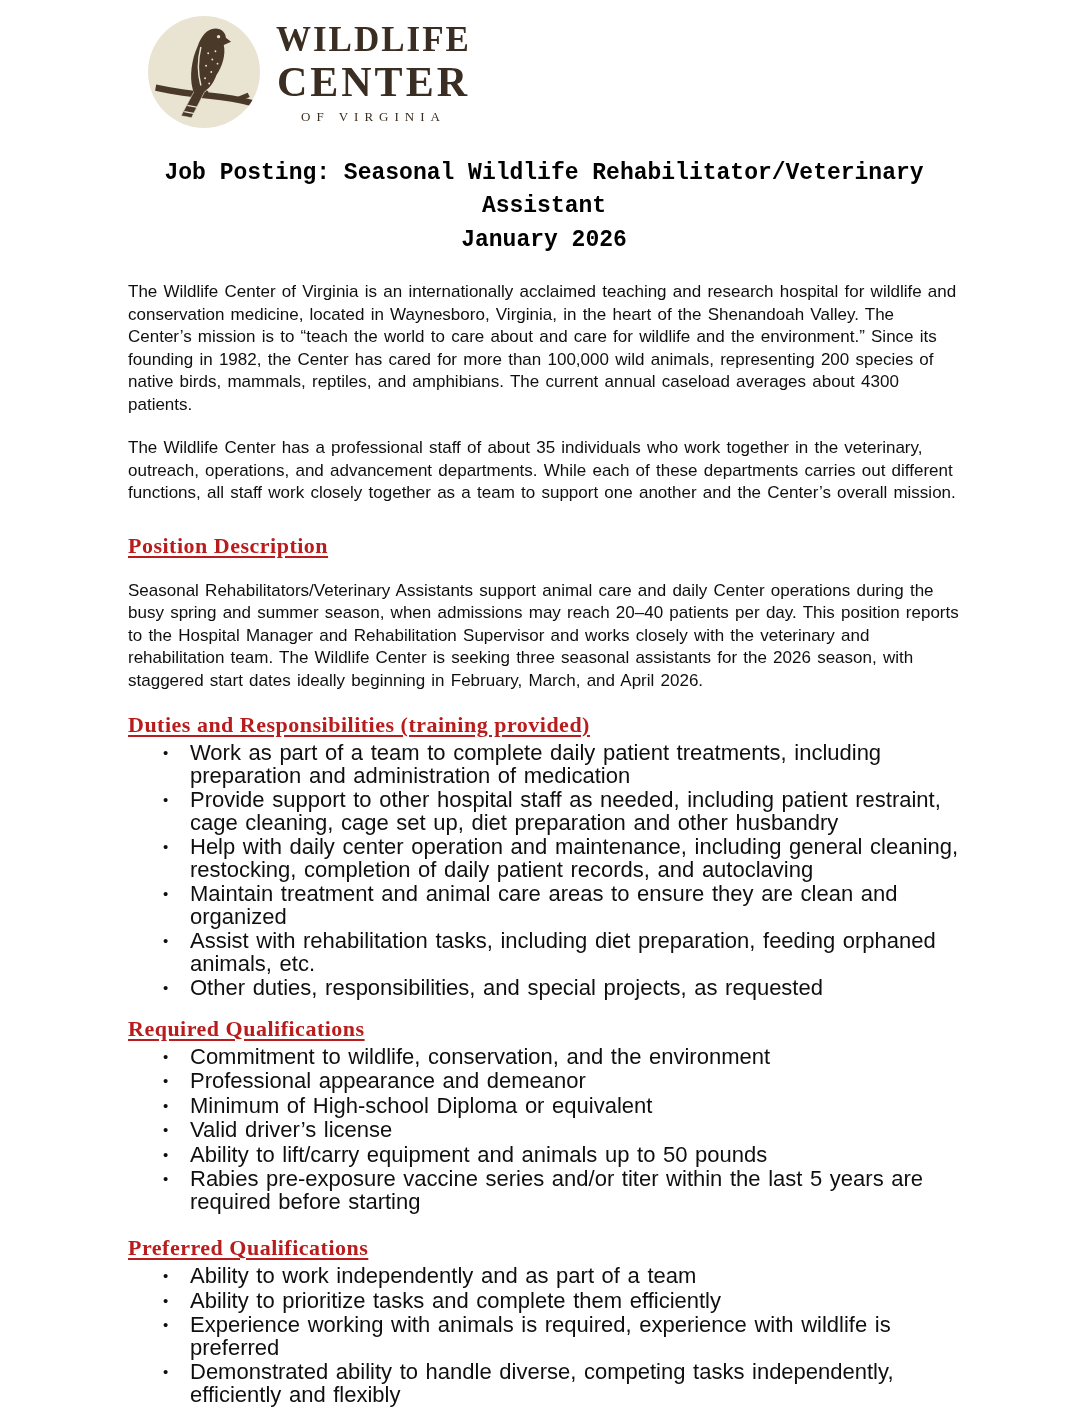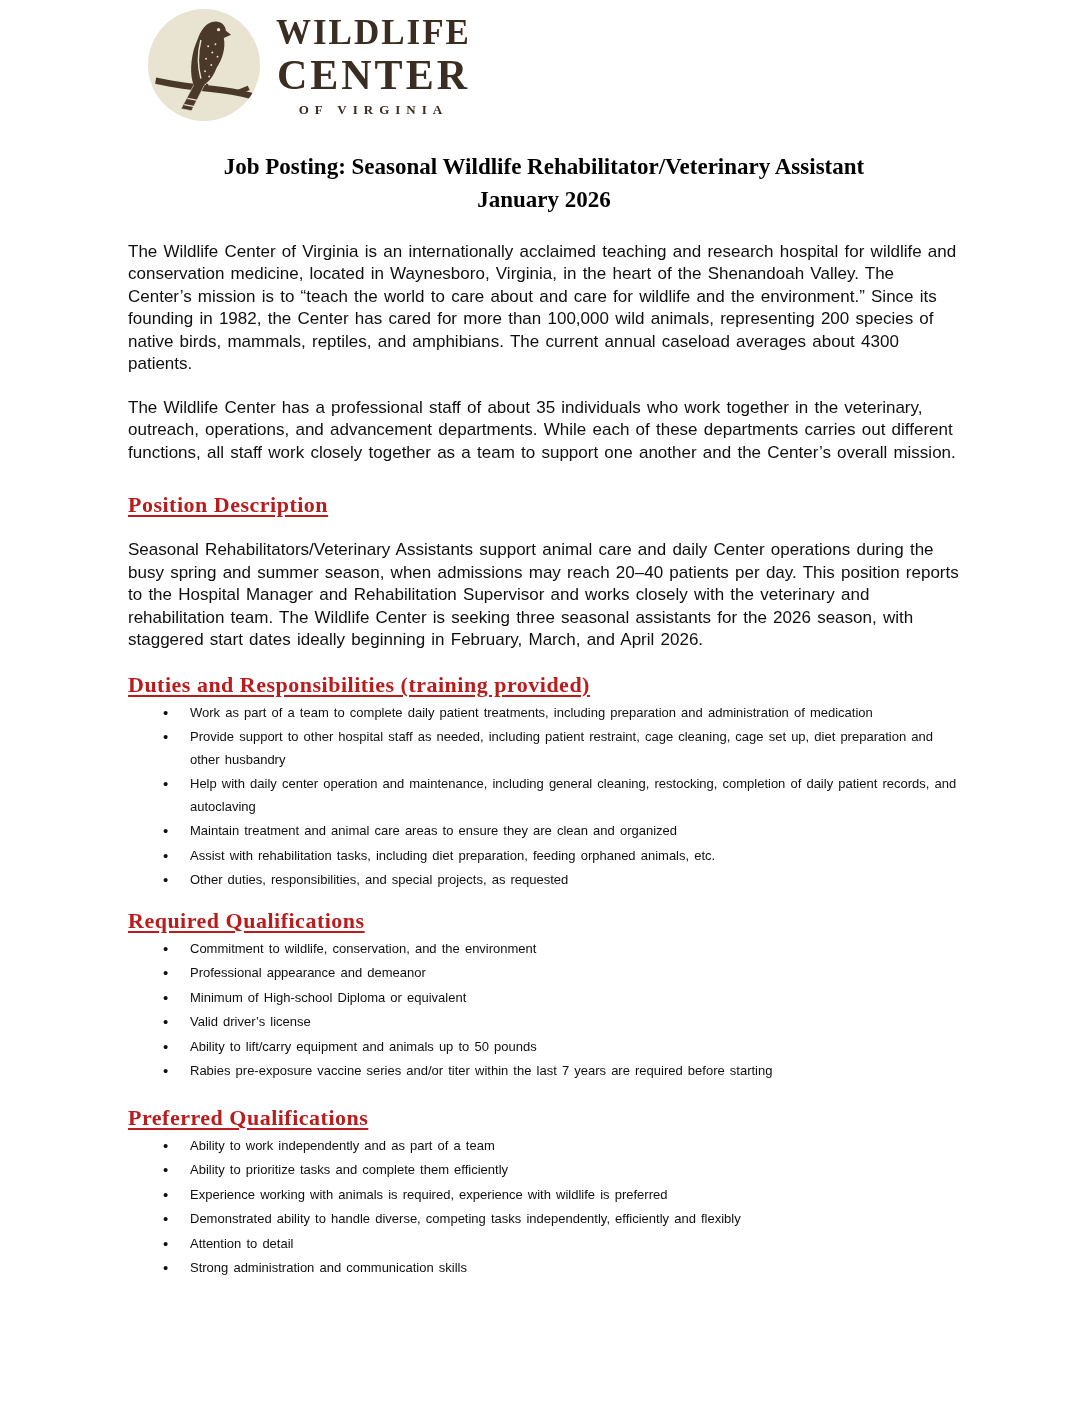"WILDLIFE" .page { padding: 8px 128px 0 128px -> 15px 128px 0 128px }
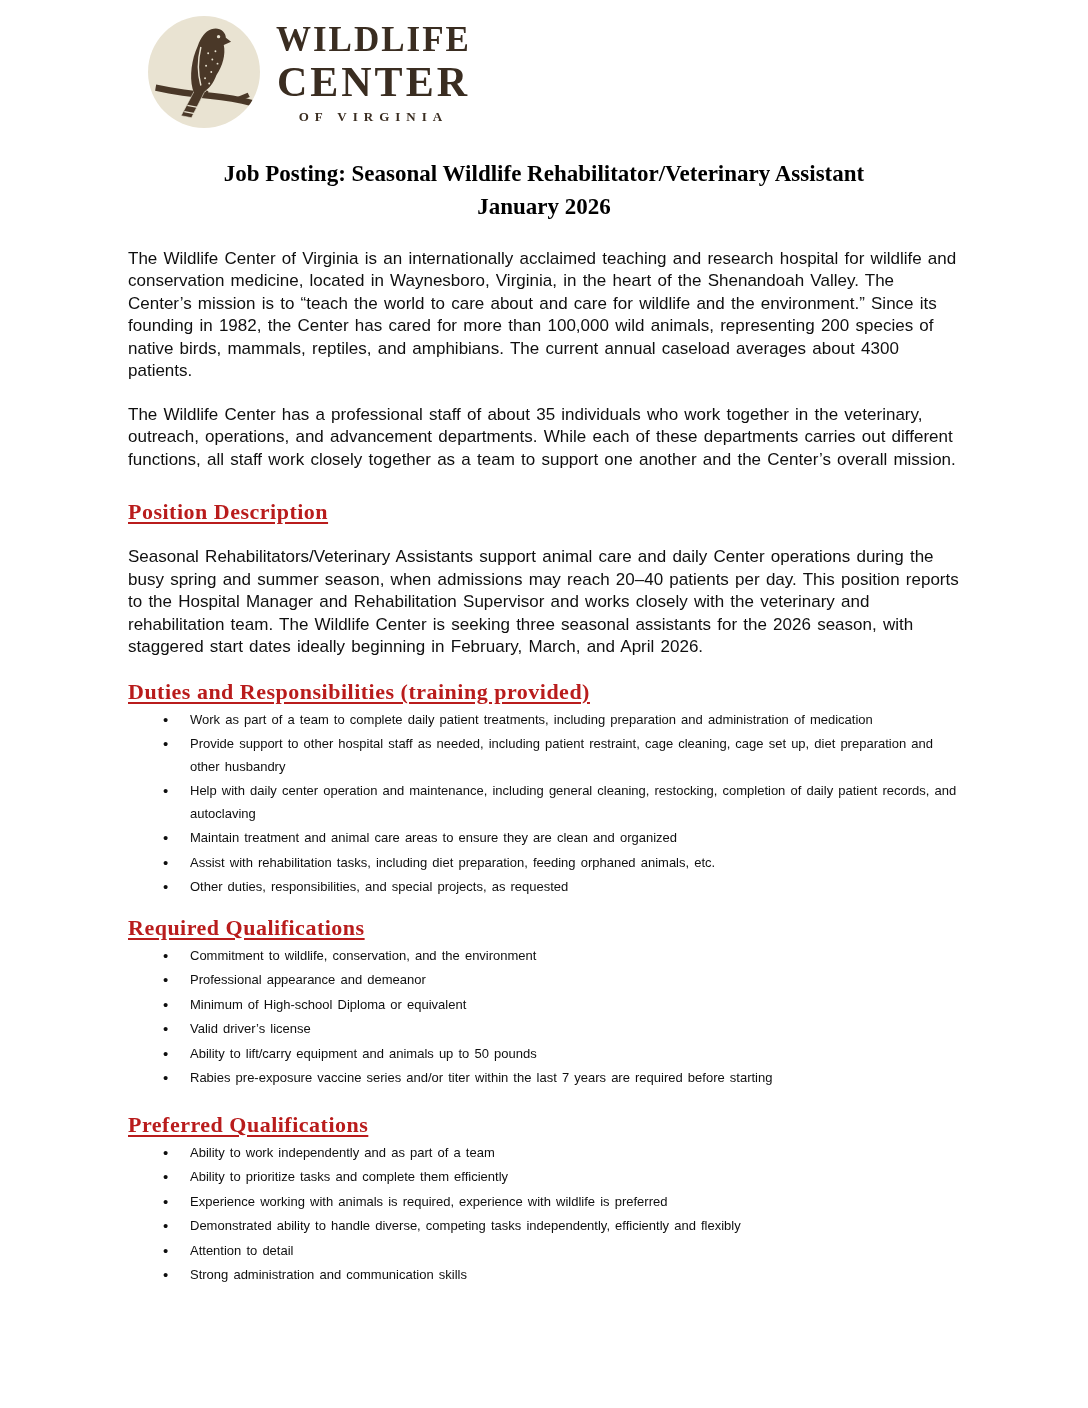"OF VIRGINIA" .logo-line3 { font-weight: bold -> normal }
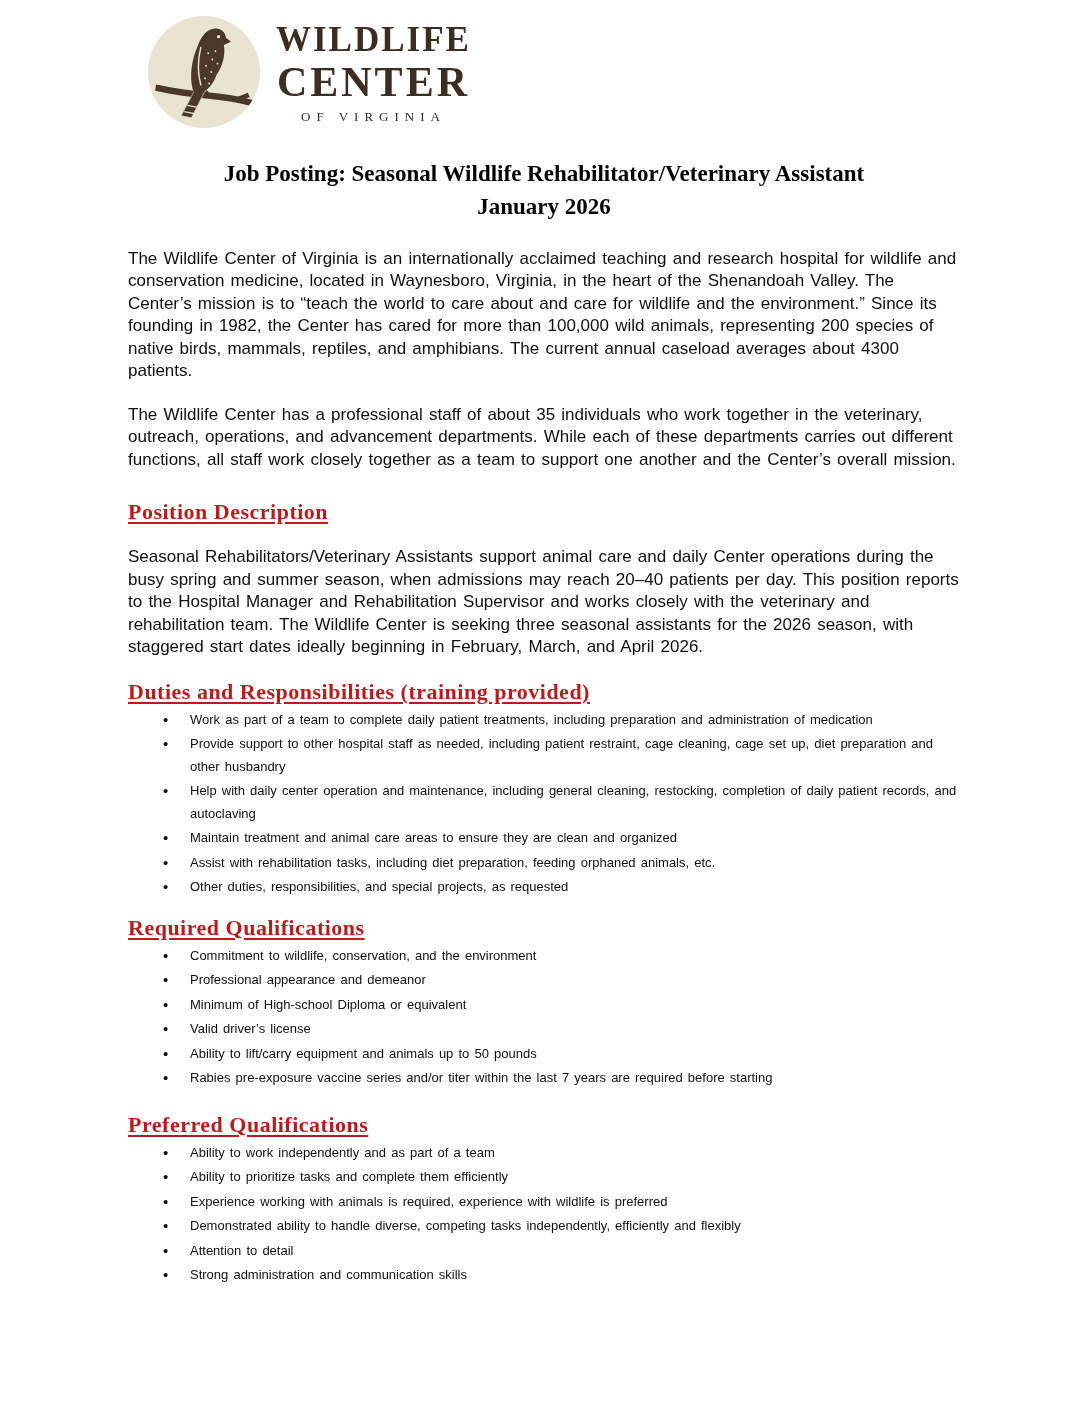"Job Posting: Seasonal Wildlife" .doc-title { font-family: Liberation Serif, serif -> Liberation Mono, monospace }
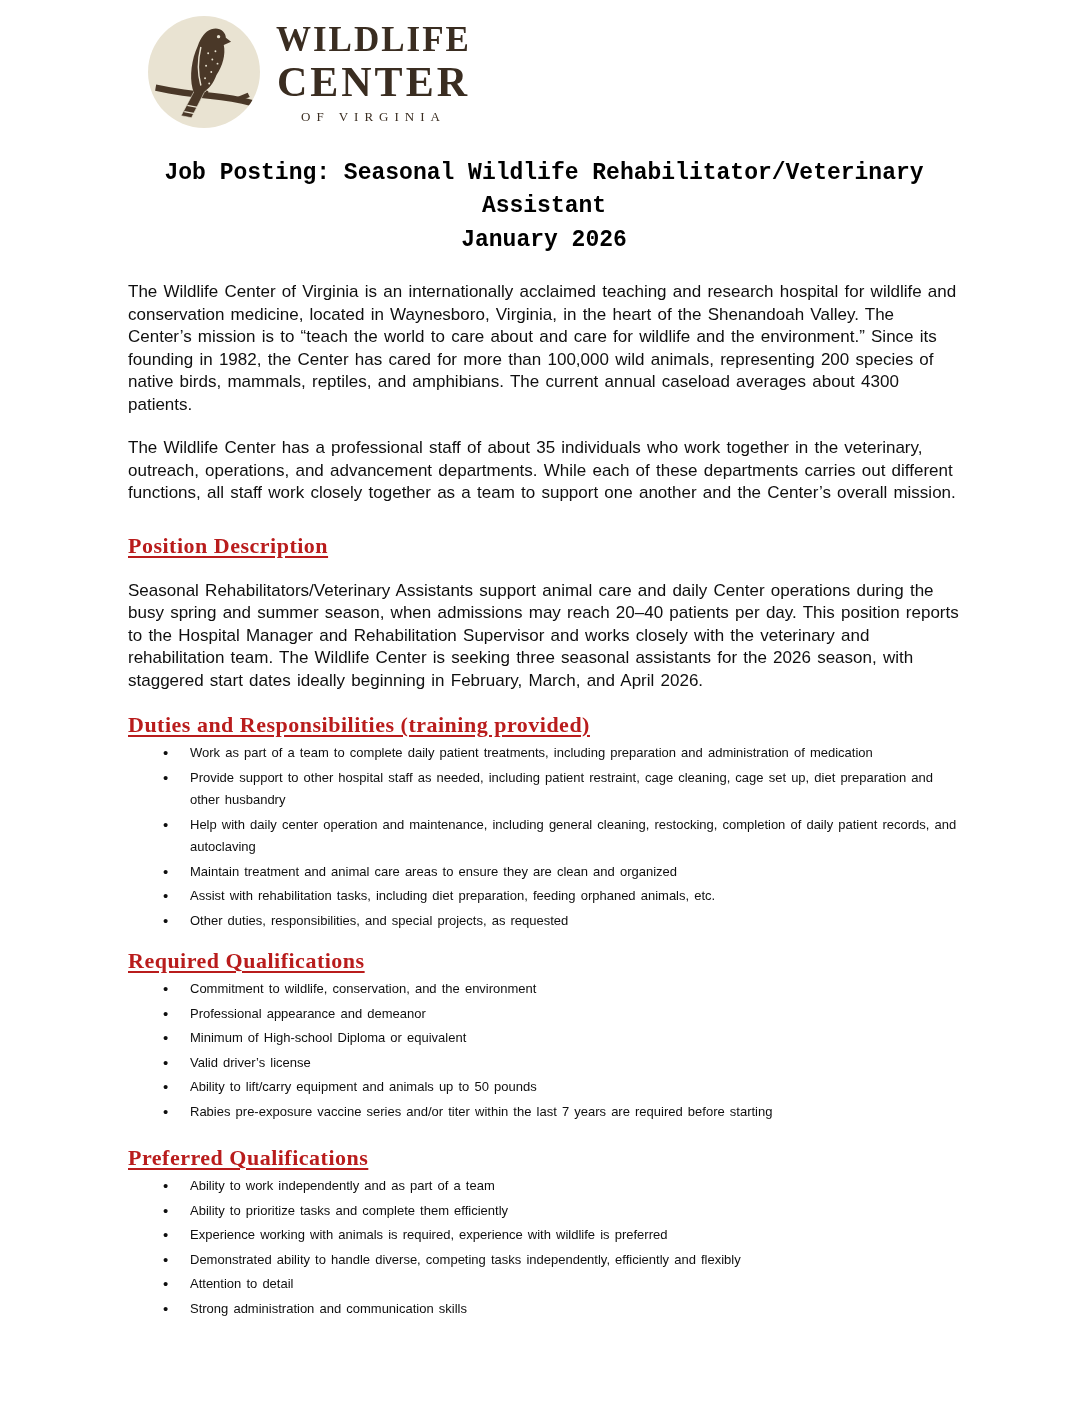"Work as part of a" ul.bullets { font-size: 13px -> 22px }
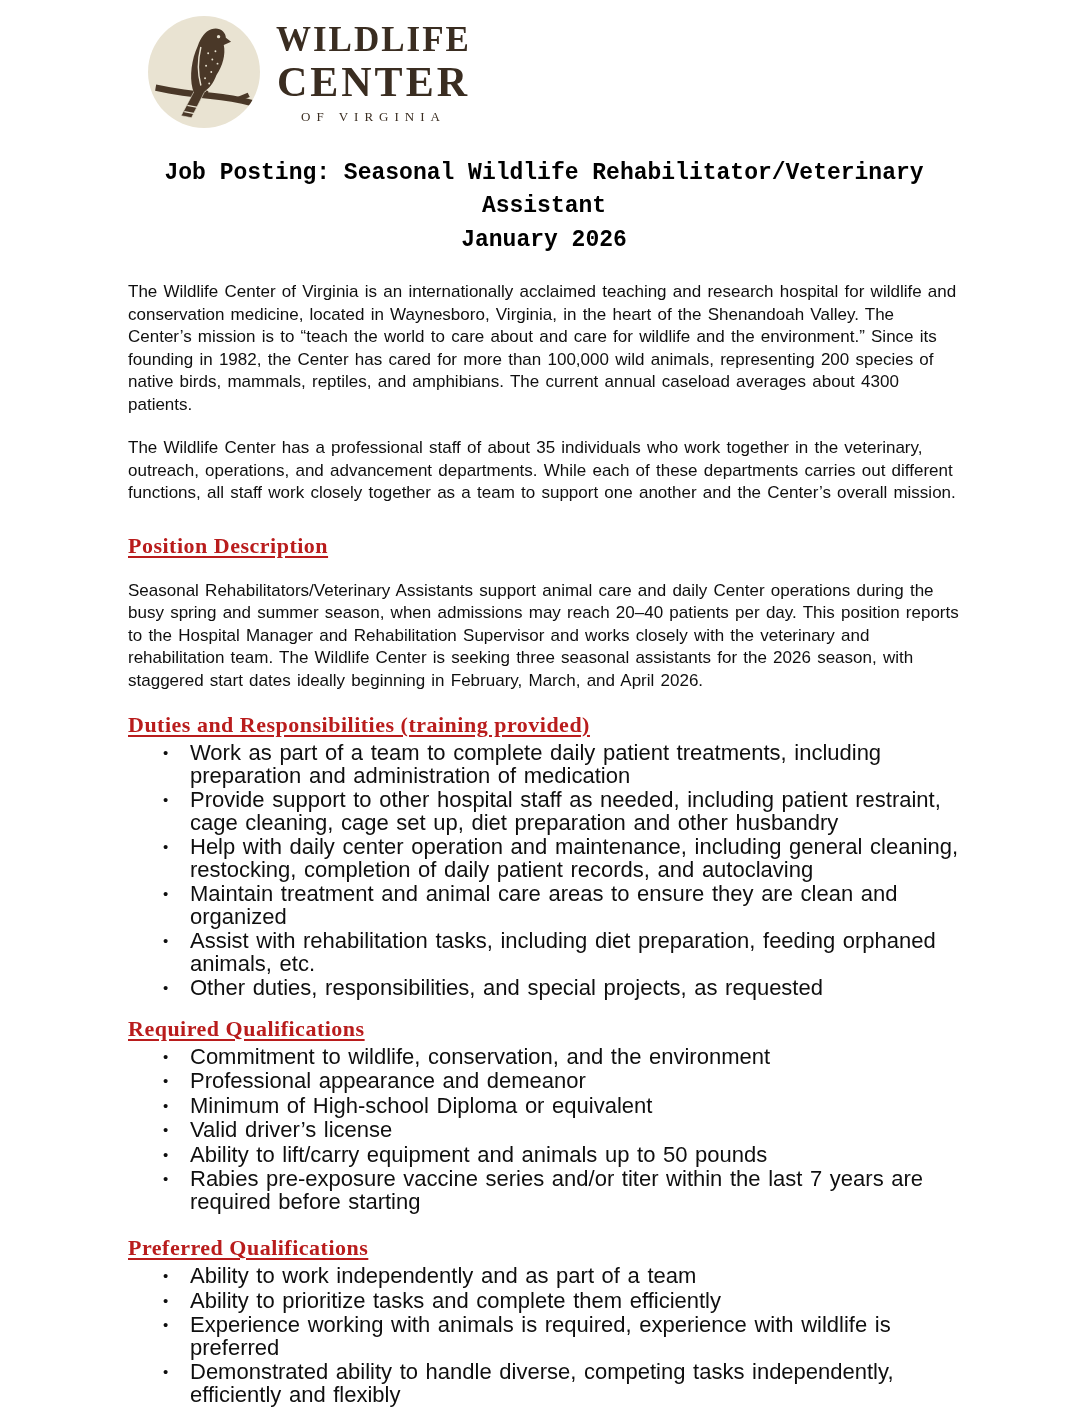"Rabies pre-exposure vaccine series" li { text: 7 -> 5 }
